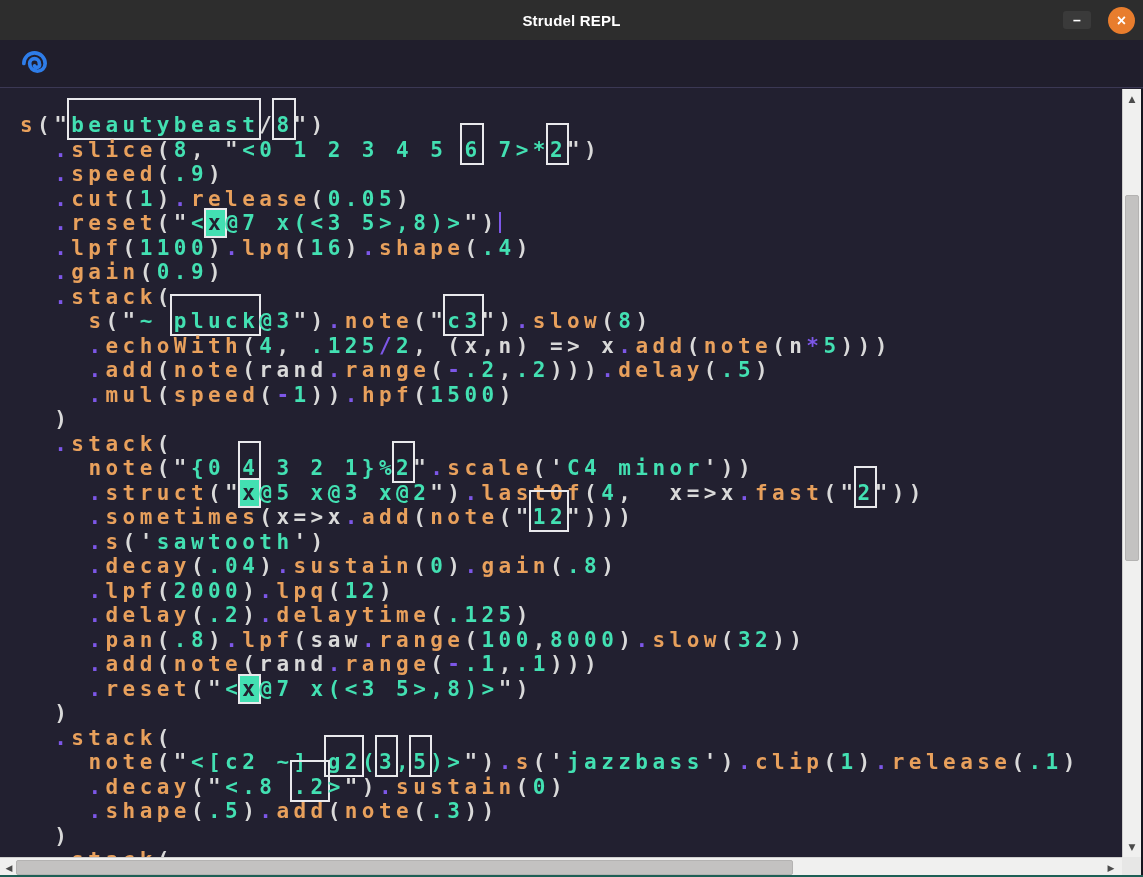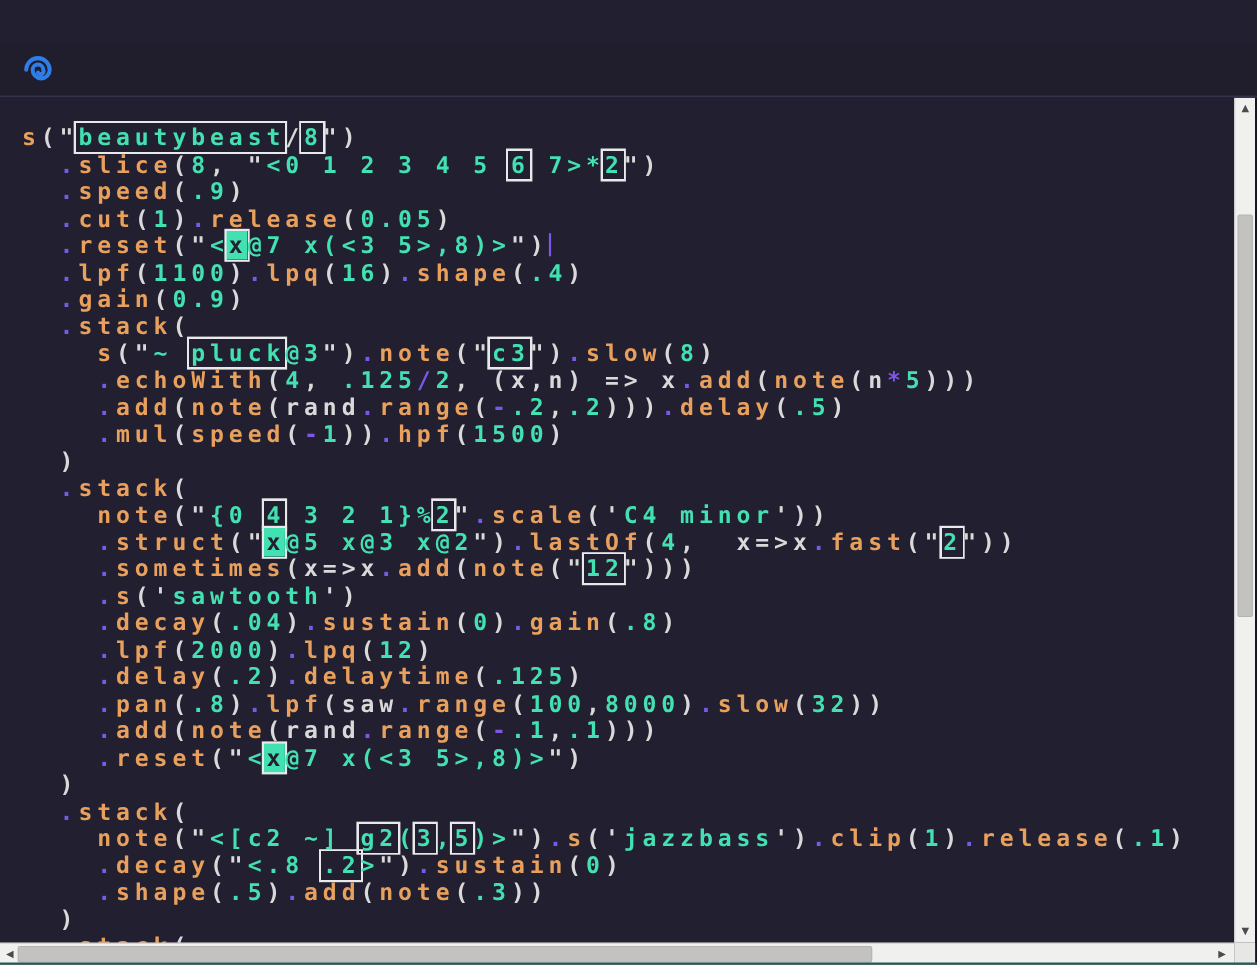"Strudel REPL" div.titlebar { html: none -> <div> <span>Strudel REPL</span> <div> <span>–</span> </div> <div> <span>×</span> </div> </div> }
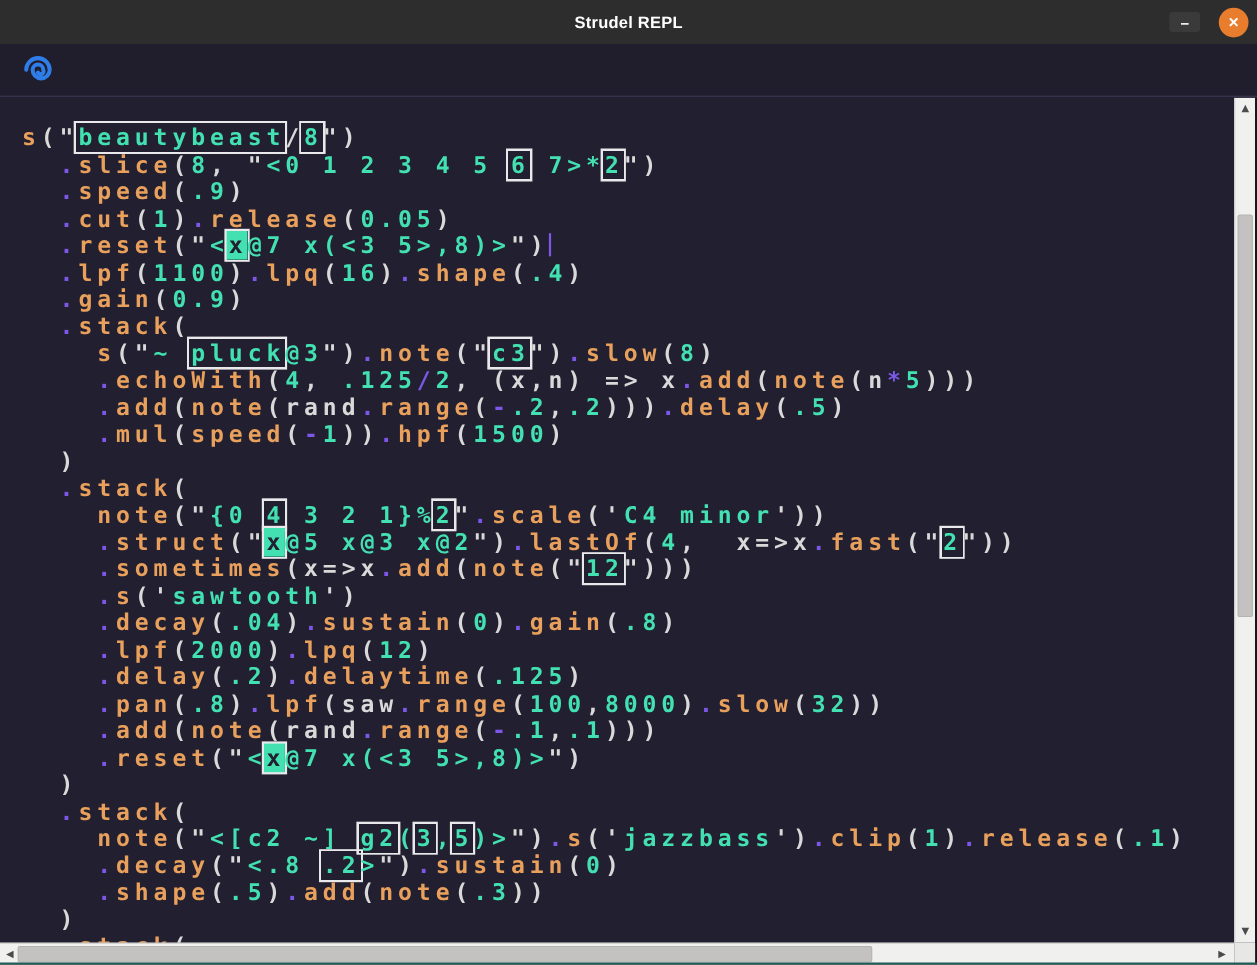"beautybeast" .tk-box { padding: 1px 0 1px 2px -> 13px 0 1px 2px }
